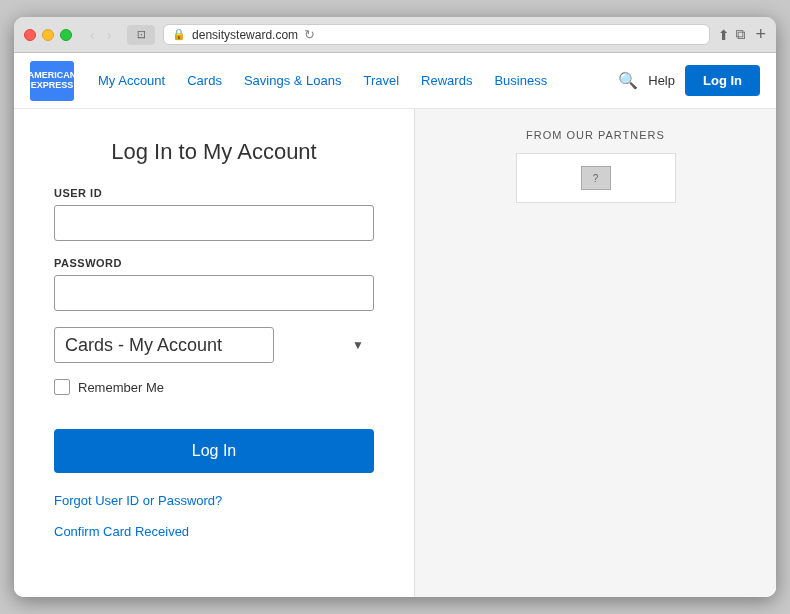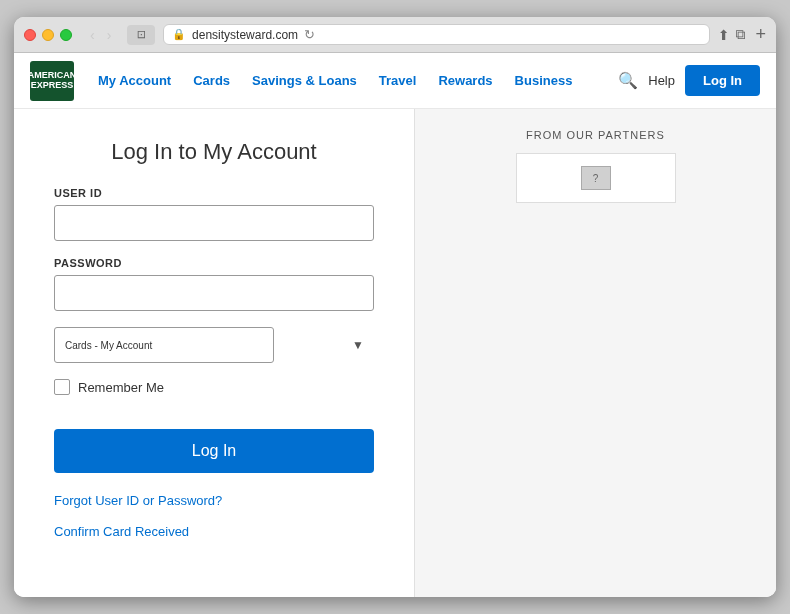"AMERICAN" .amex-logo { background: #14532d -> #3b82f6 }
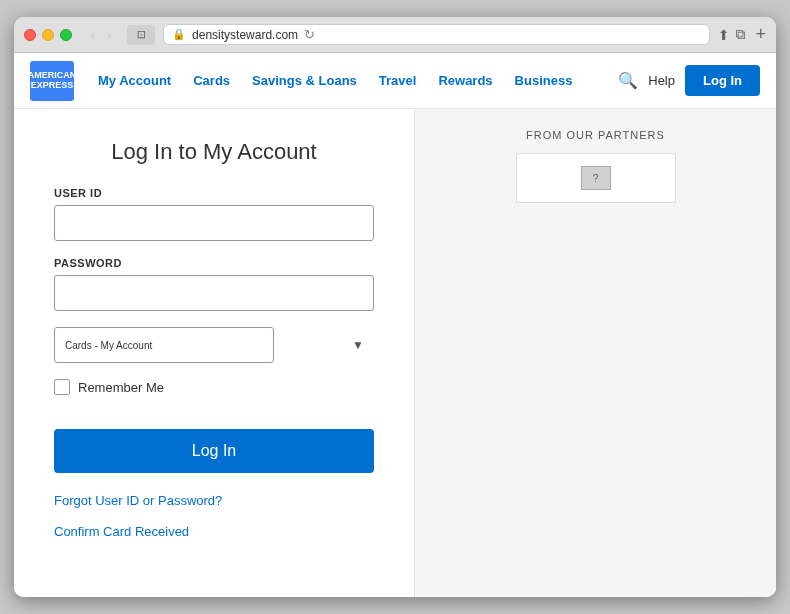"My Account" .nav-link { font-weight: 700 -> 400 }
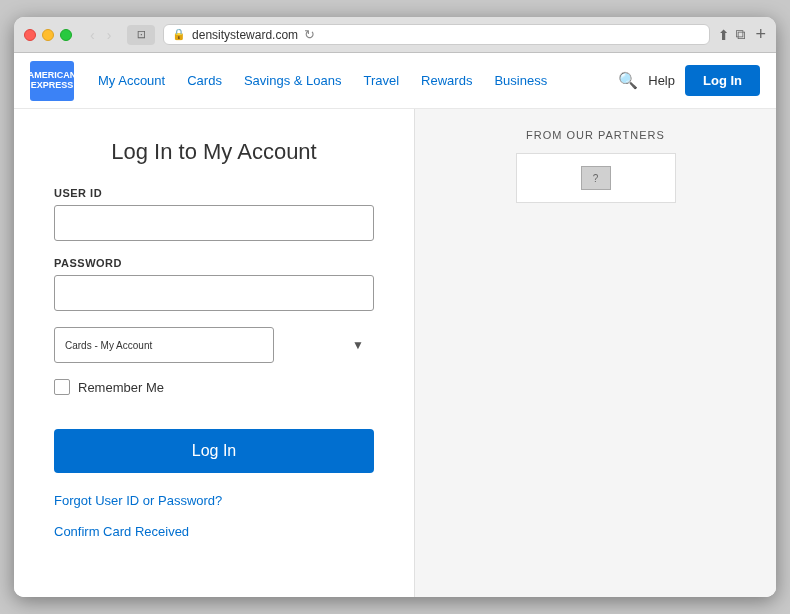"Cards - My Account" .account-select { font-size: 10px -> 18px }
